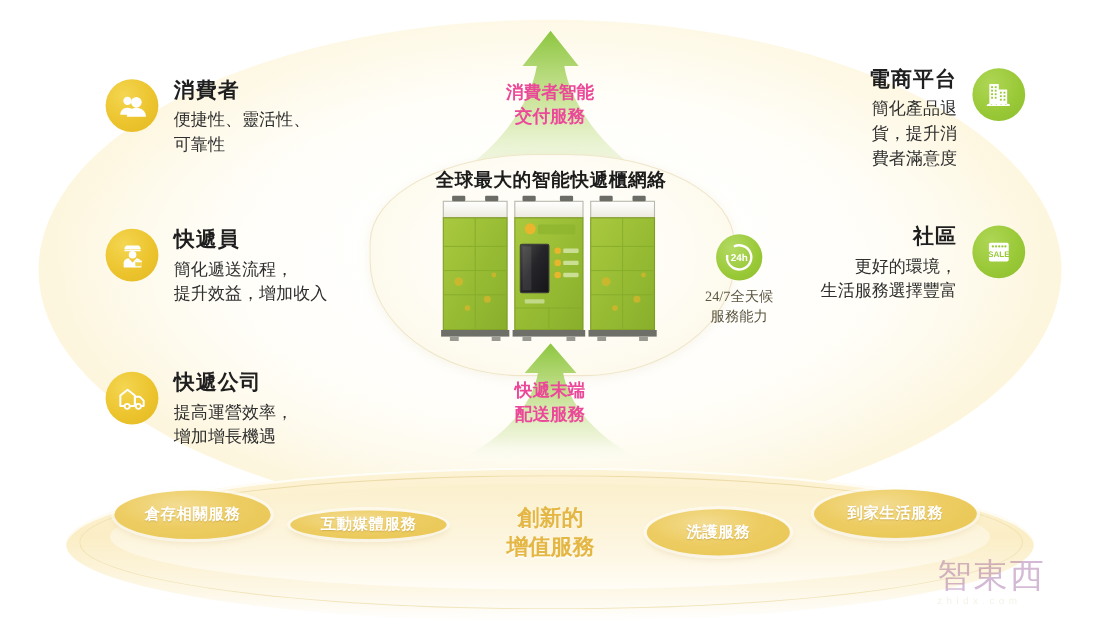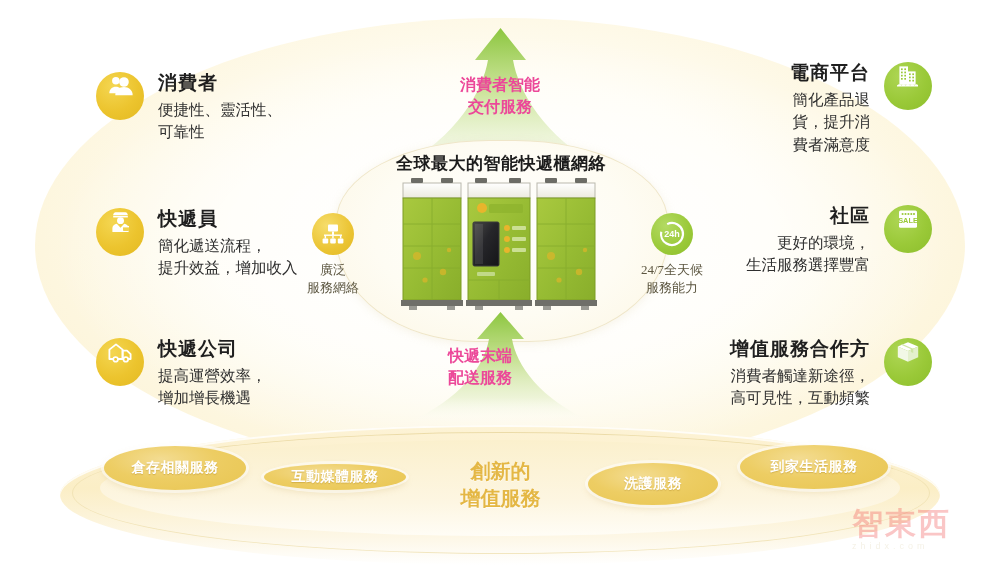"SALE" .badge { align-items: flex-start -> center }
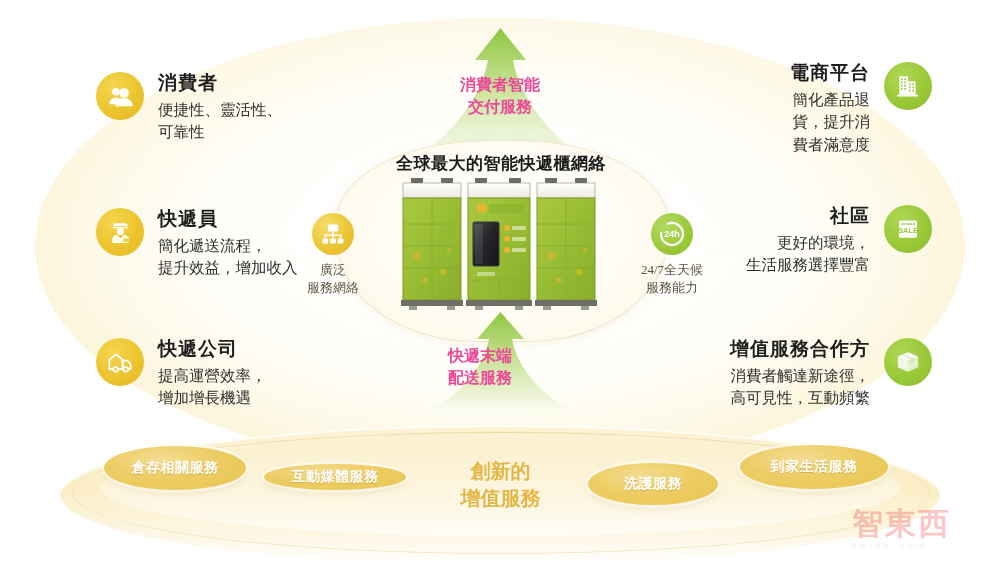"廣泛" div.mini { html: <div> <div> <svg> <rect></rect> <rect></rect> <rect></rect> <rect></rect> <rect></rect> <rect></rect> <rect></rect> <rect></rect> <rect></rect> </svg> </div> <div>廣泛 服務網絡</div> </div> -> none }
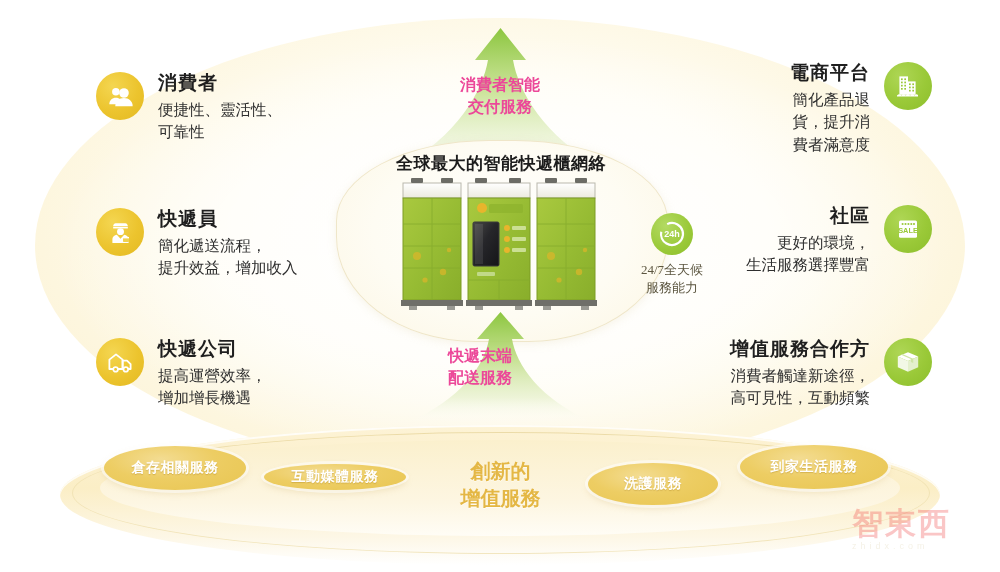"快遞末端" div.arrow-cap { left: 400px -> 420px }
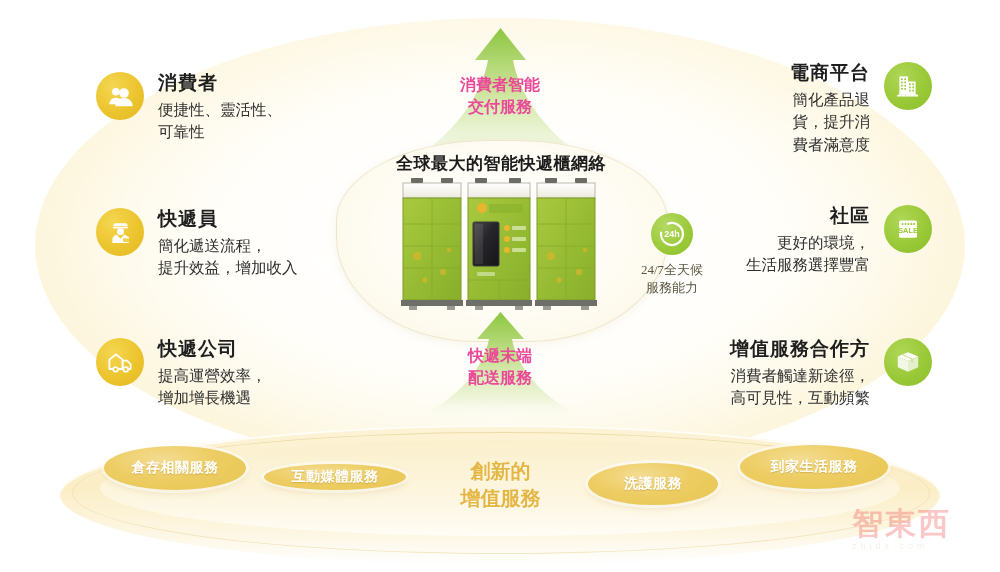"增值服務合作方" div.card { html: <div> <div> <div> <svg> <path></path> <path></path> <path></path> <path></path> </svg> </div> <div> <p>增值服務合作方</p> <p>消費者觸達新途徑， 高可見性，互動頻繁</p> </div> </div> </div> -> none }
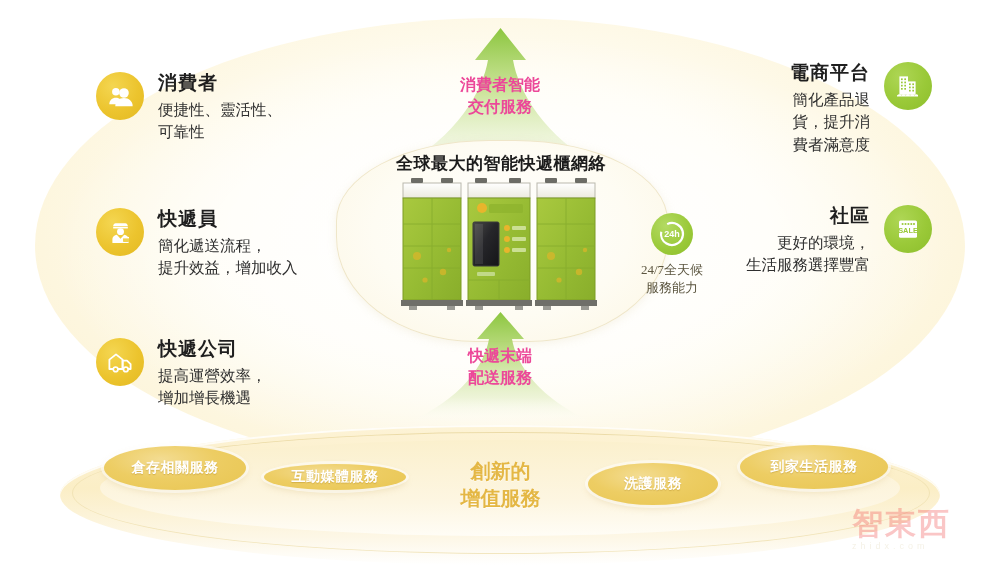"智東西" .watermark .wm-text { color: #ef4444 -> #701a75; font-weight: bold -> normal }
